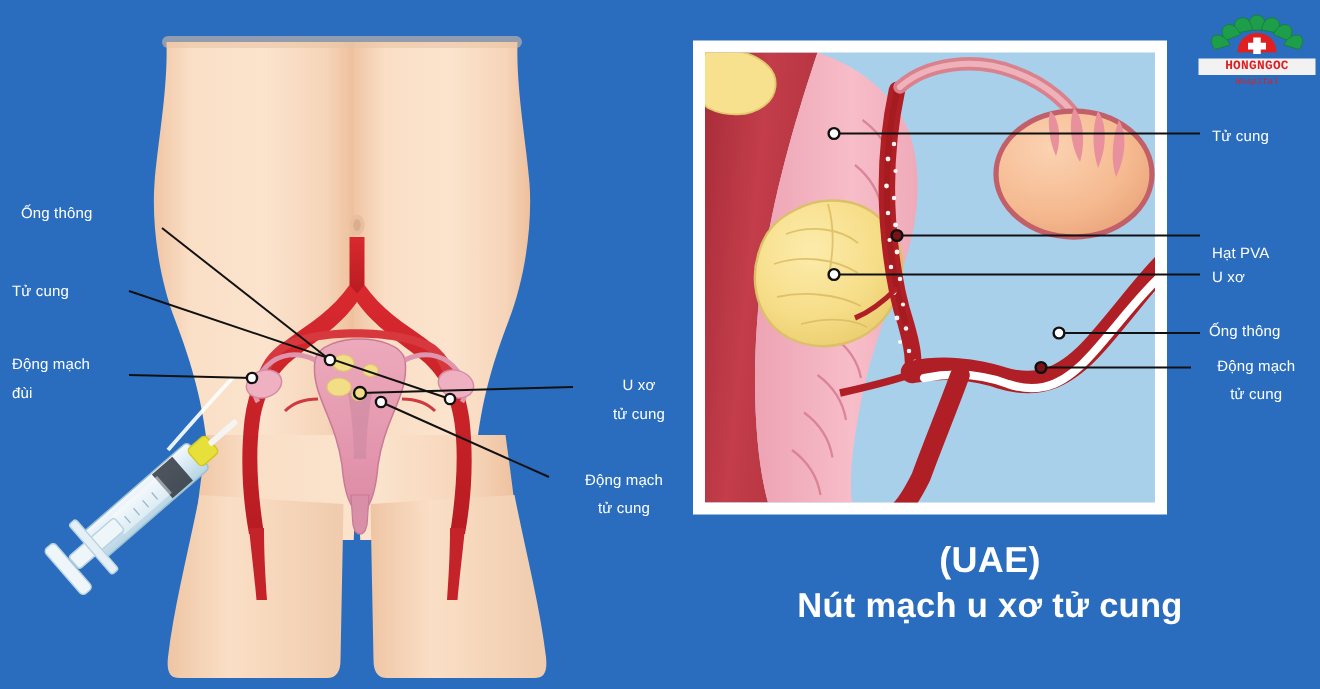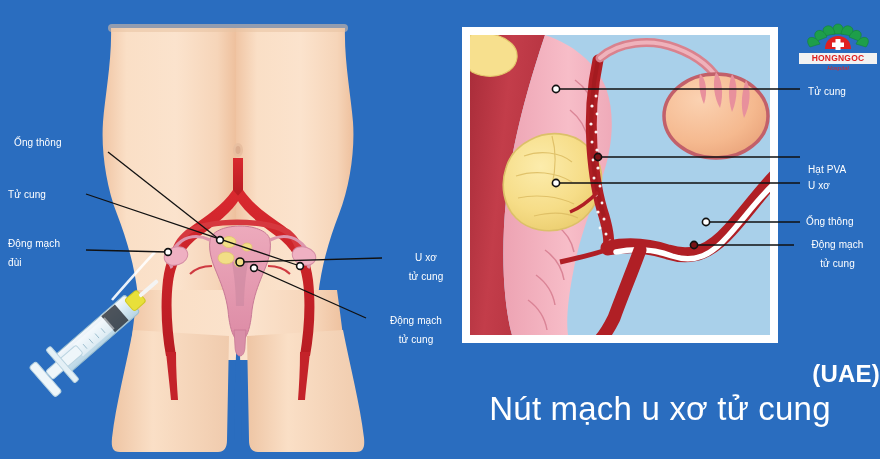"HONGNGOC" .logo-wrap { font-family: none -> Liberation Mono, monospace; top: 20px -> 6px }
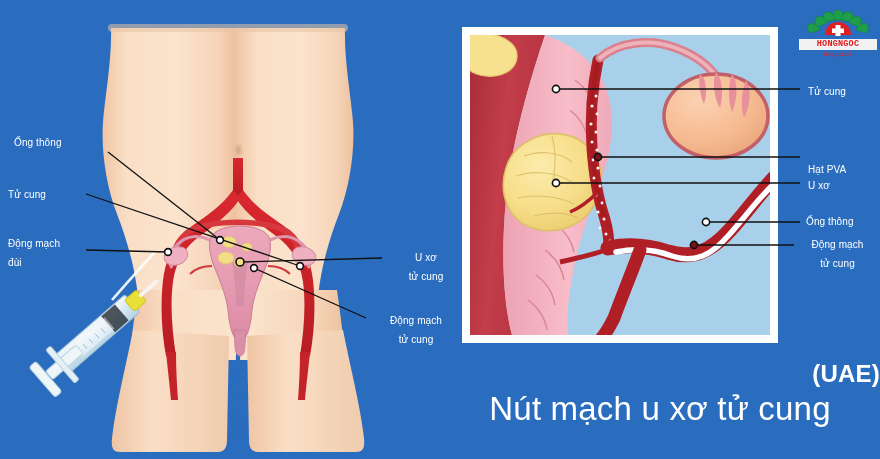"(UAE)" #title-uae { text-align: right -> center }
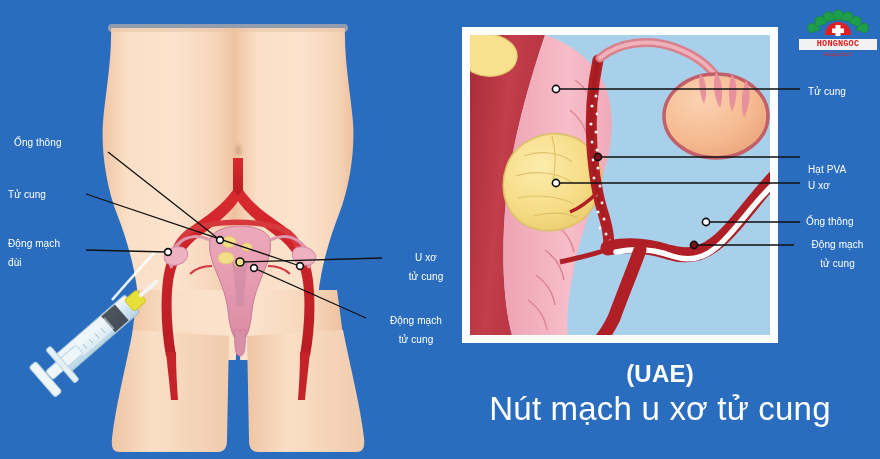"Nút mạch u xơ tử" #title-main { font-size: 33px -> 23px; font-weight: normal -> bold }
